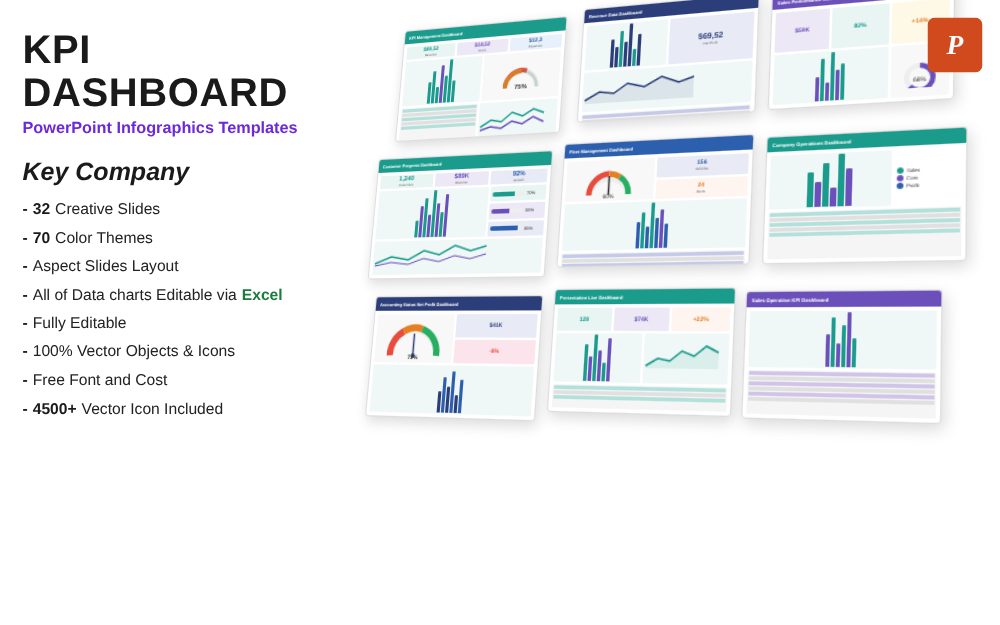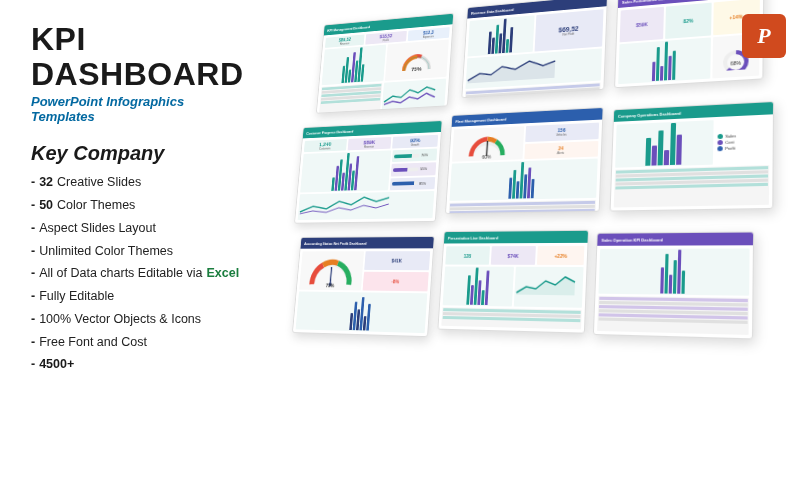"KPI DASHBOARD" .left-panel { padding: 22px 31px -> 22px 18px }
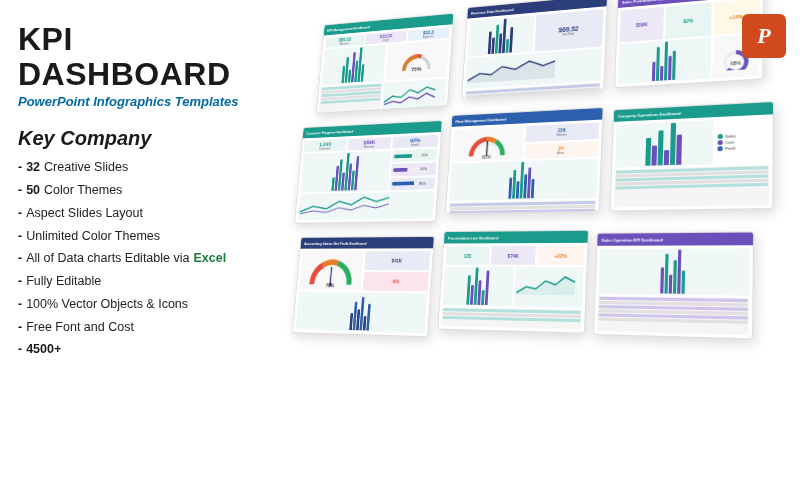"PowerPoint" .subtitle span { color: #0369a1 -> #6d28d9; font-style: italic -> none }
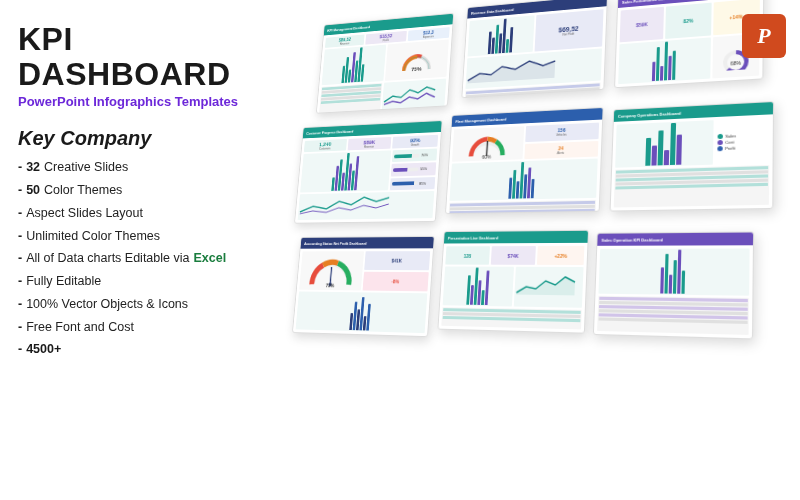"50" span.num { text: 50 -> 70 }
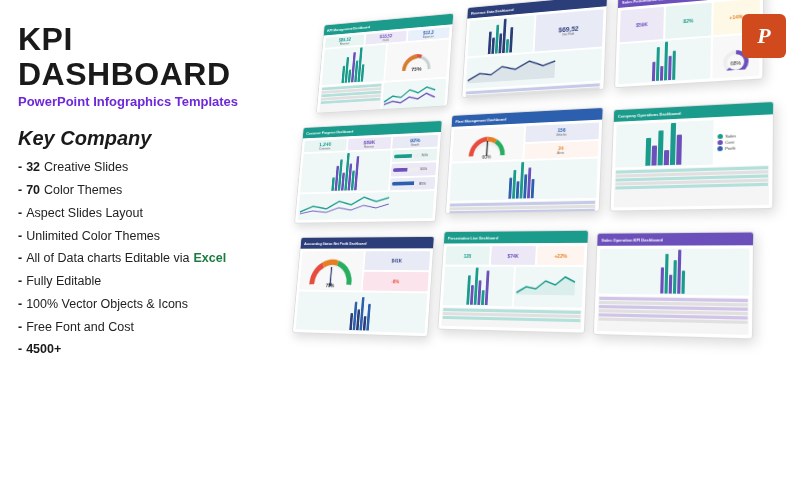"Unlimited Color Themes" li { html: <li> <span>Unlimited Color Themes</span> </li> -> none }
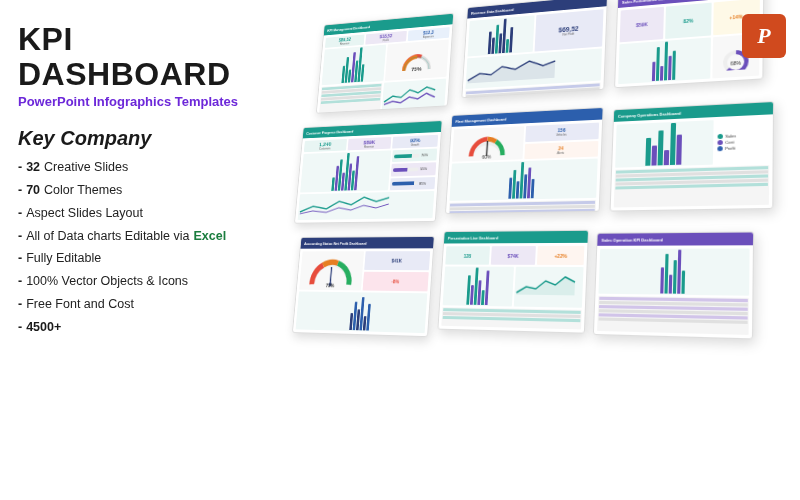"Vector Icon Included" span { html: none -> <span> Vector Icon Included</span> }
